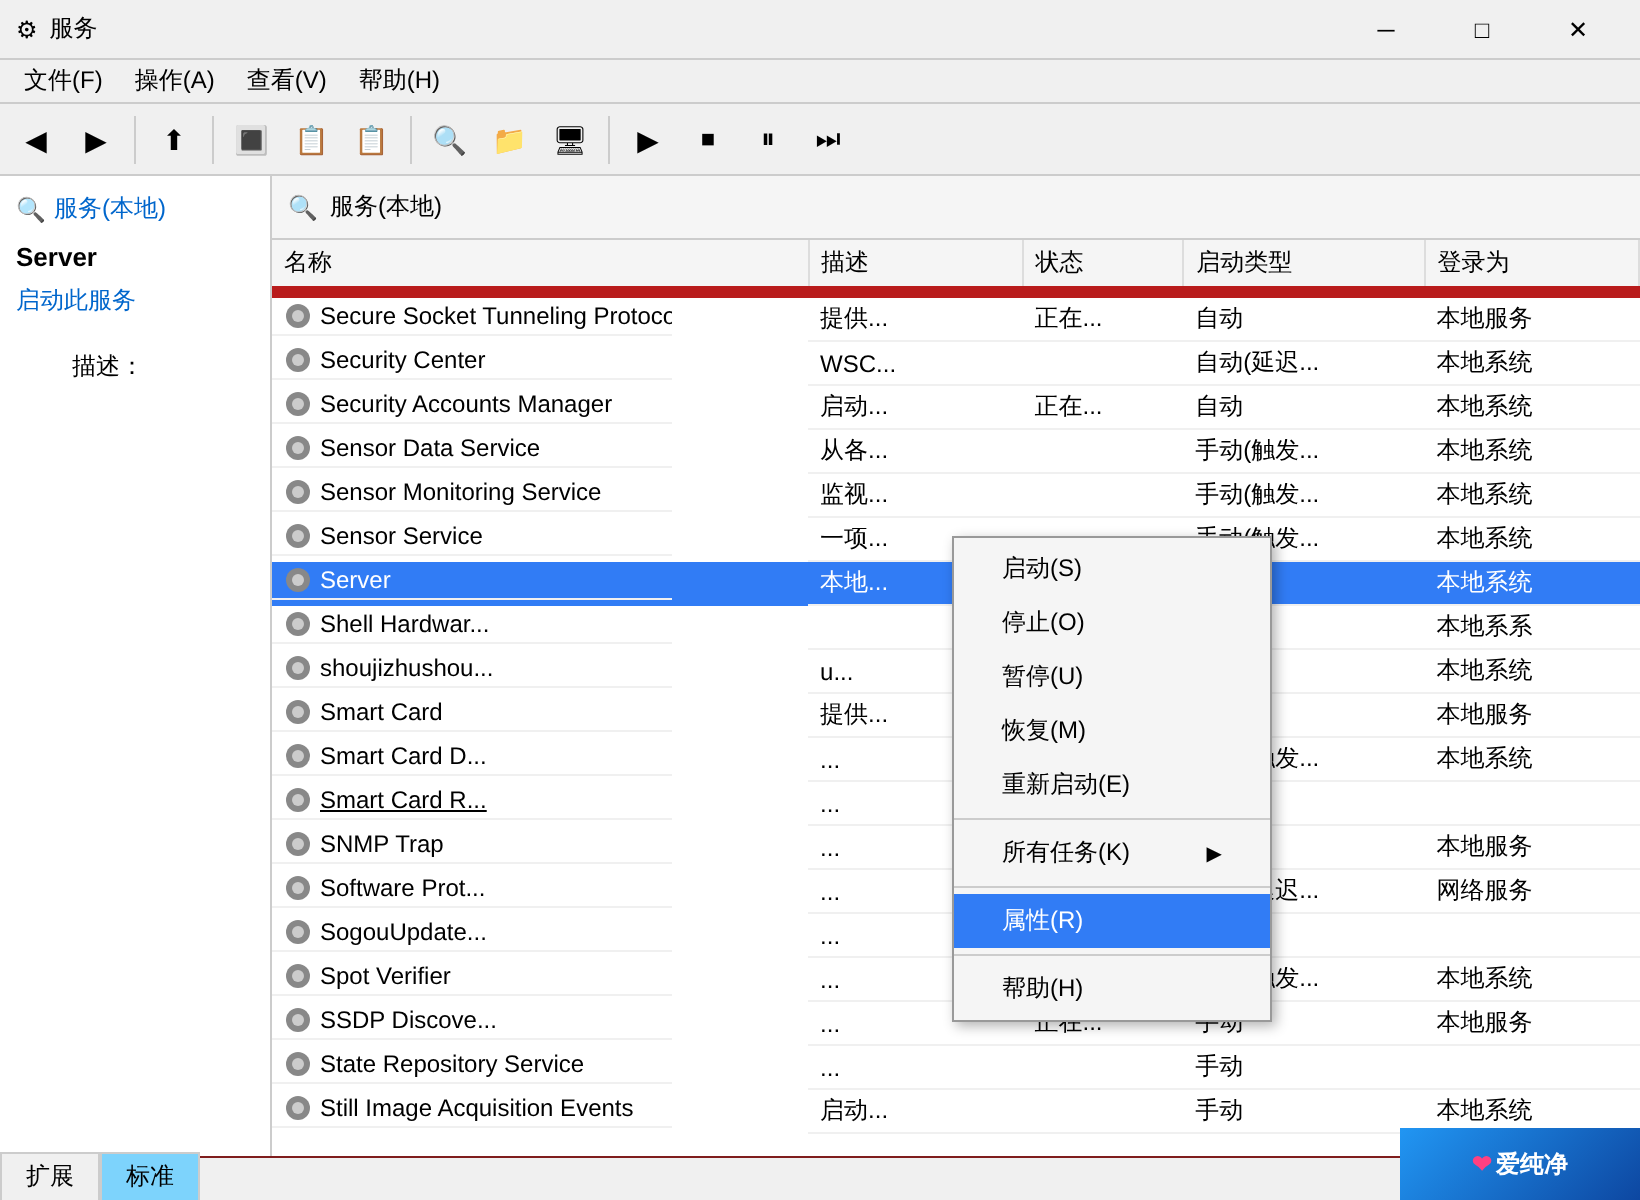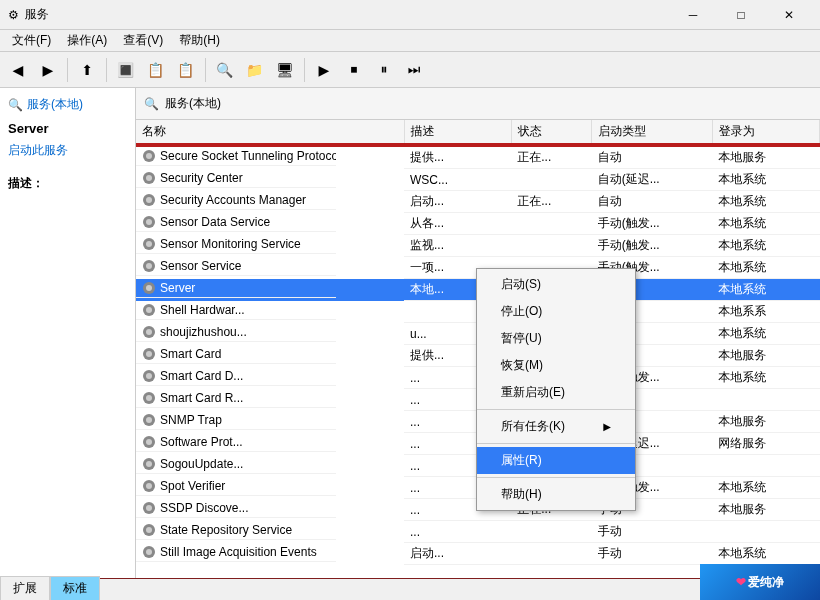"名称" .table-header { border-bottom: 4px solid #b91c1c -> 6px solid #b91c1c }
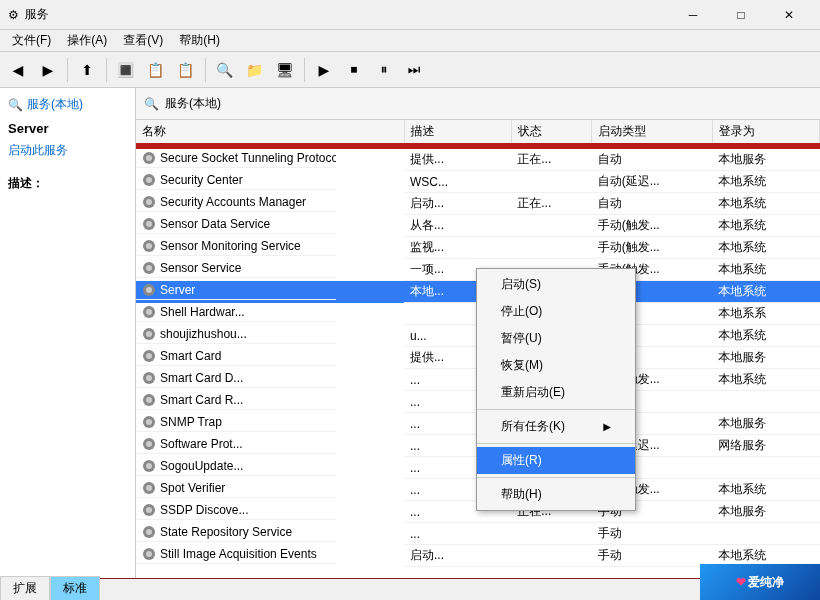"描述：" .desc-title { font-weight: bold -> normal; margin-left: none -> 28px }
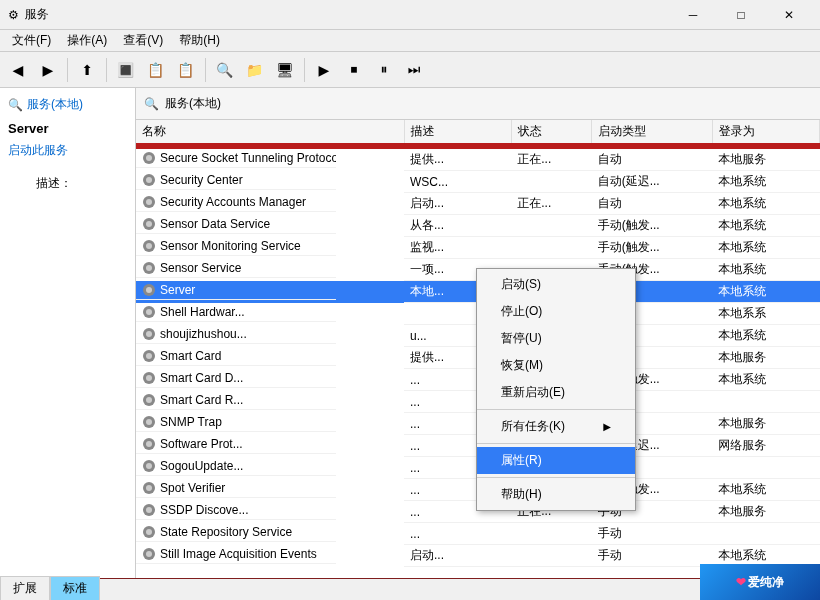"Smart Card R..." td.col-name { text-decoration: none -> underline }
